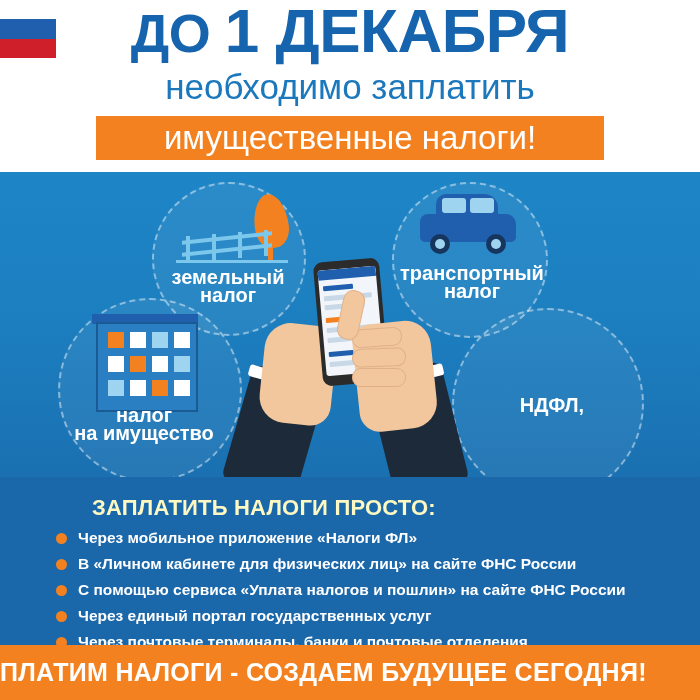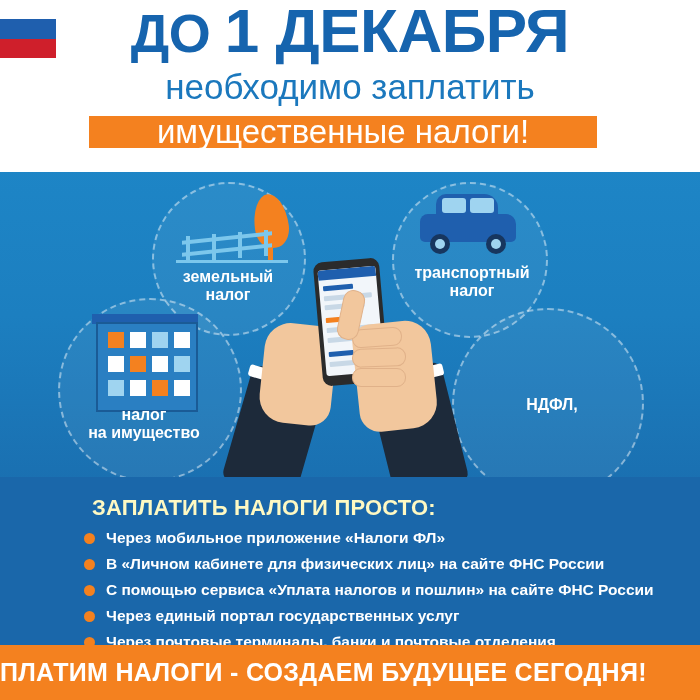"имущественные налоги!" .title3-wrap { height: 32px -> 44px; left: 89px -> 96px }
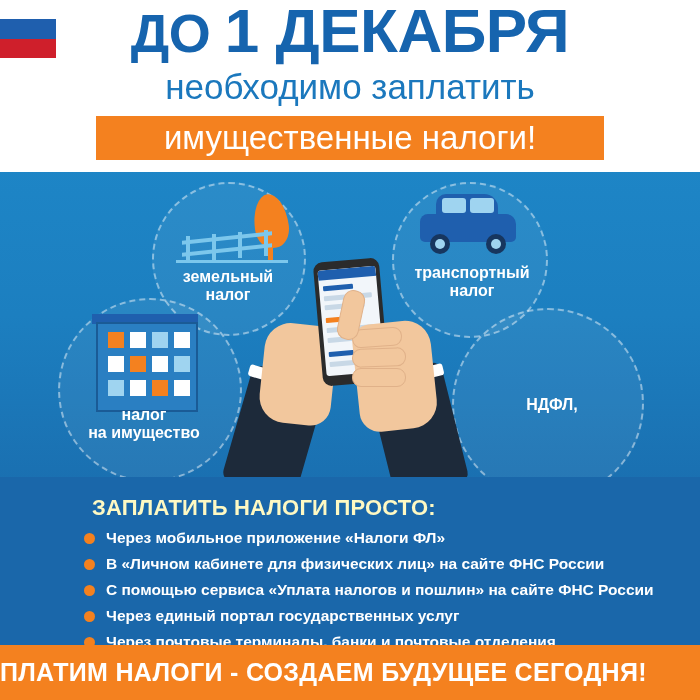"земельный" .cap { font-size: 16px -> 20px }
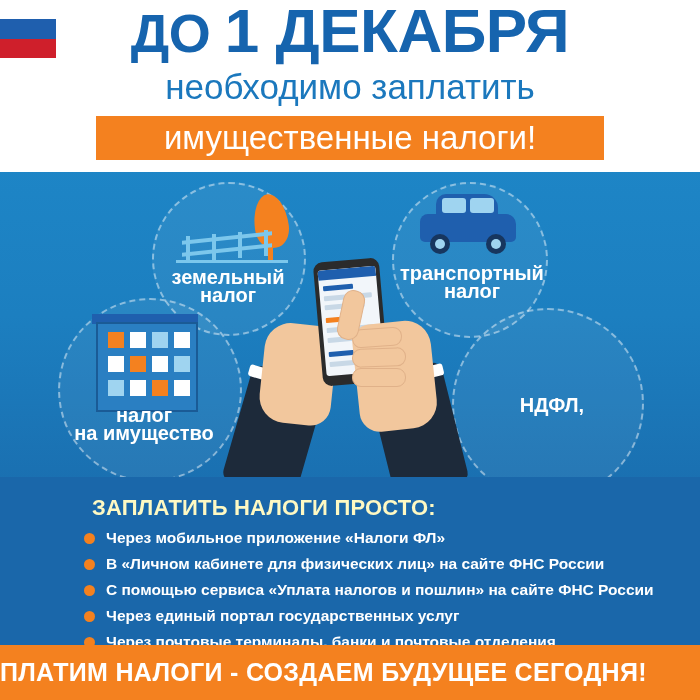"Через мобильное приложение «Налоги ФЛ»" .list { left: 84px -> 56px }
